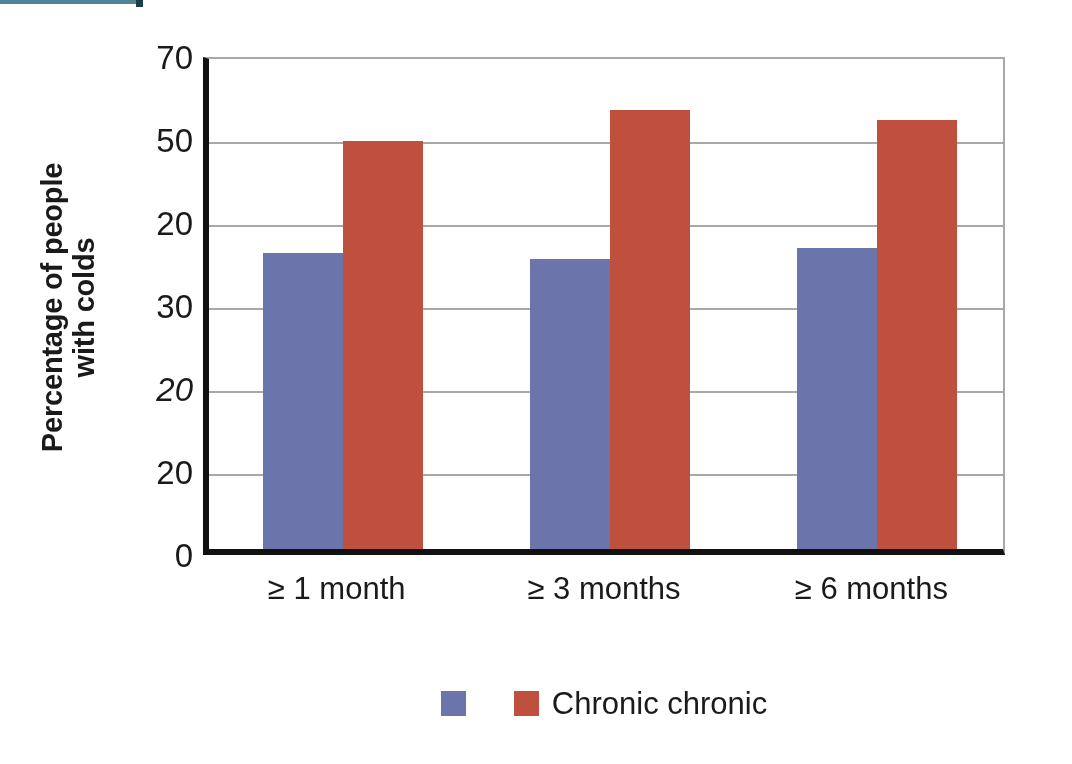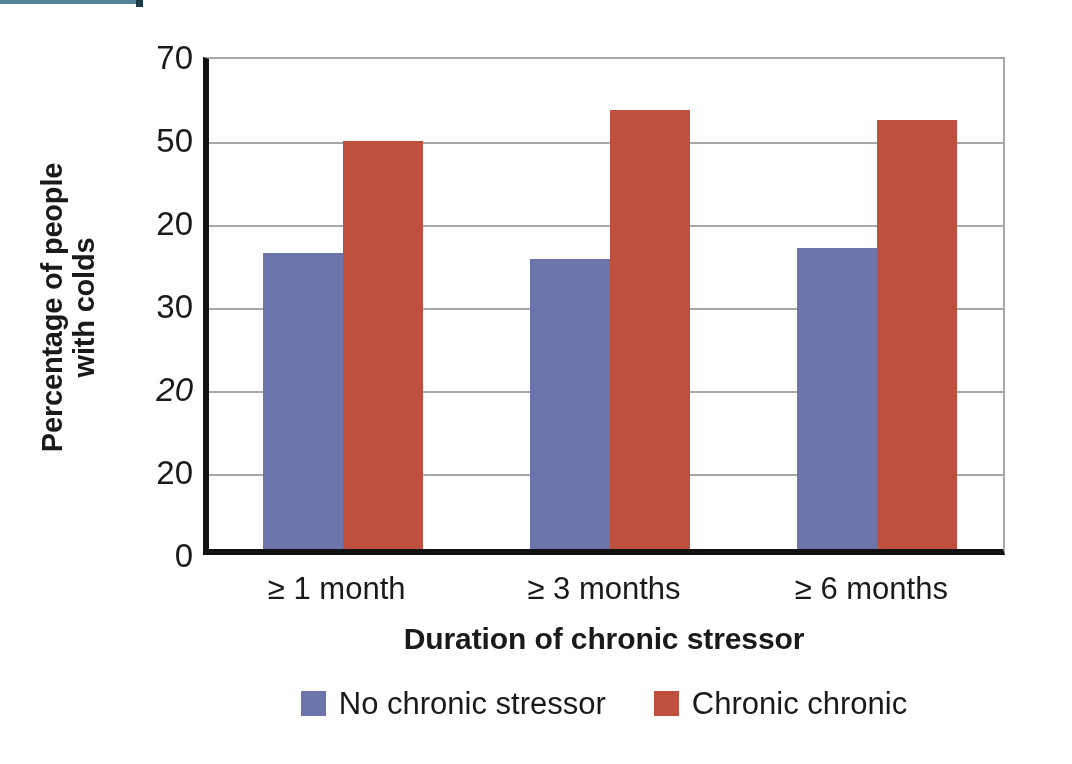"Duration of chronic stressor" div { html: <div>Duration of chronic stressor</div> -> none }
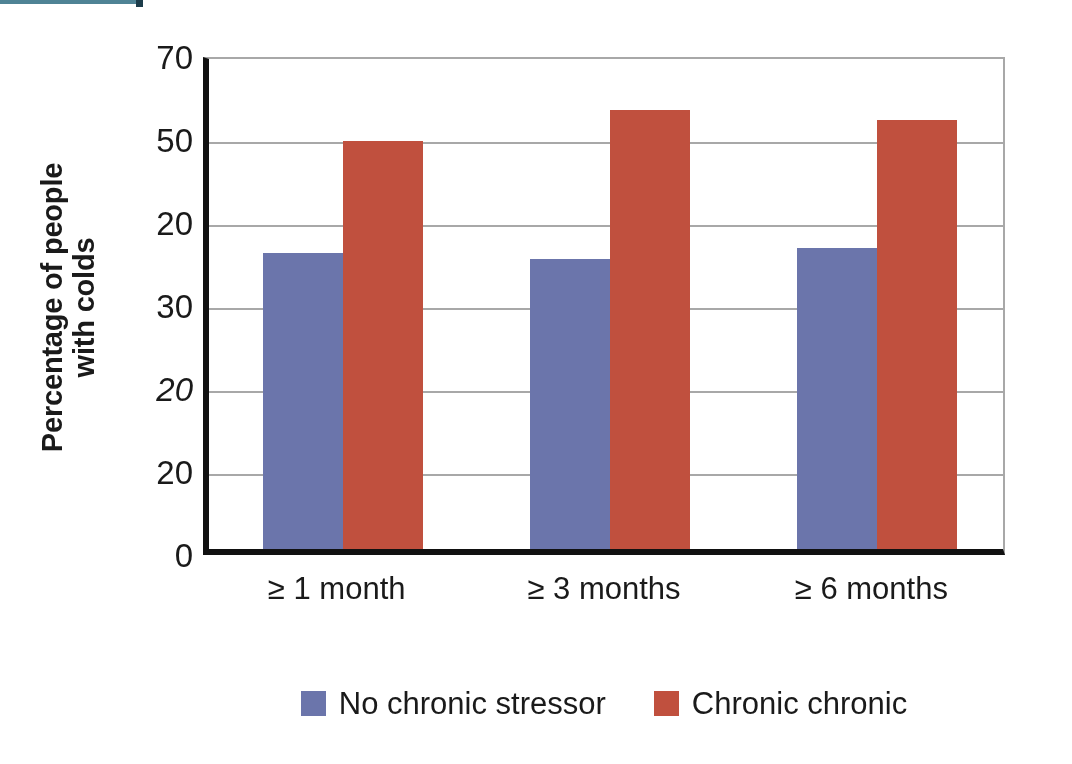"No chronic stressor" span.legend-text { html: <span>No chronic stressor</span> -> none }
